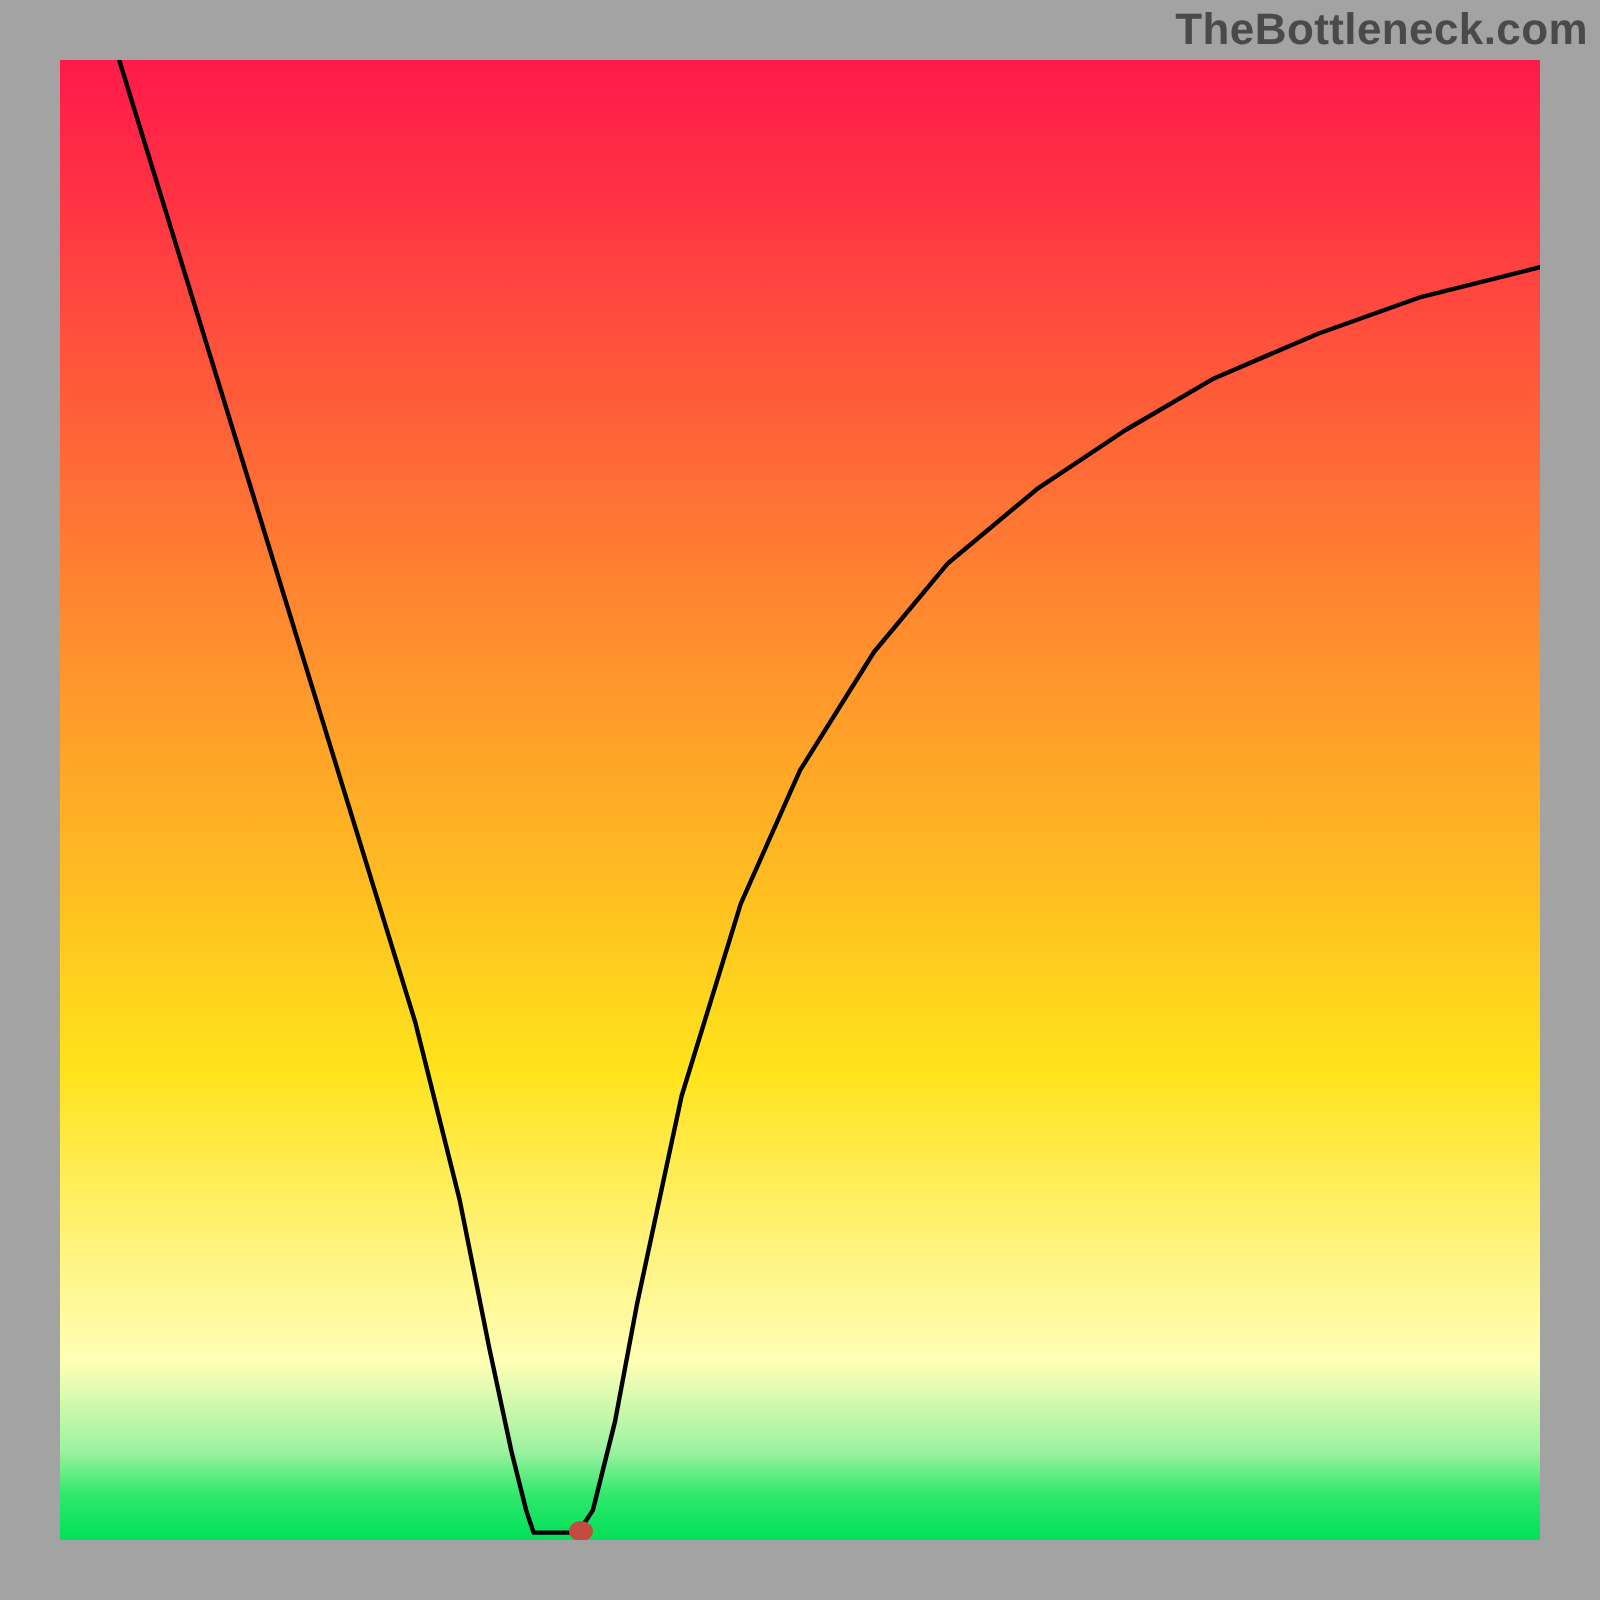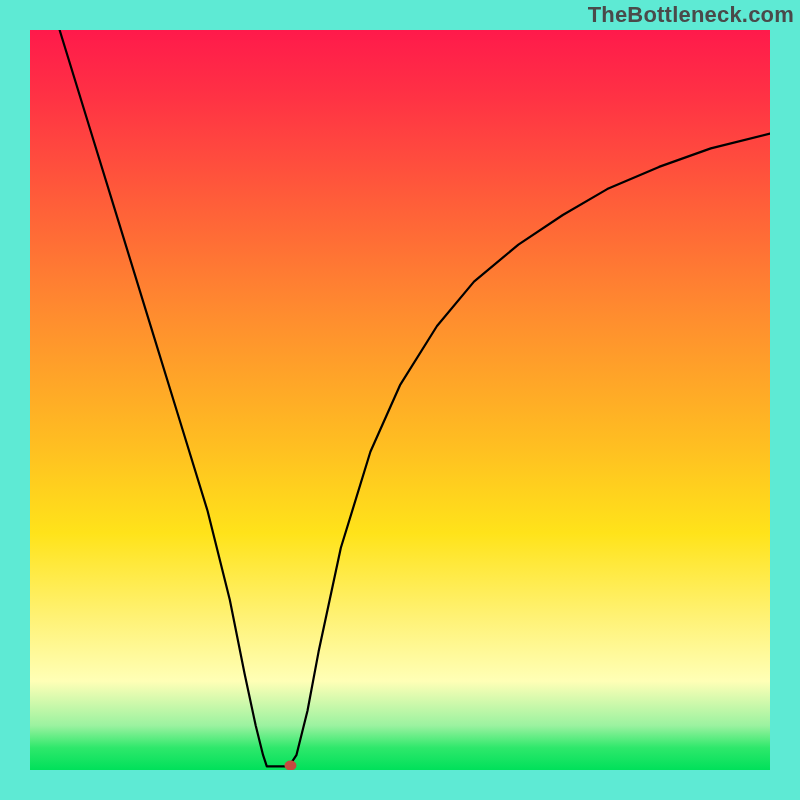"TheBottleneck.com" .frame { background: #5eead4 -> #a3a3a3 }
